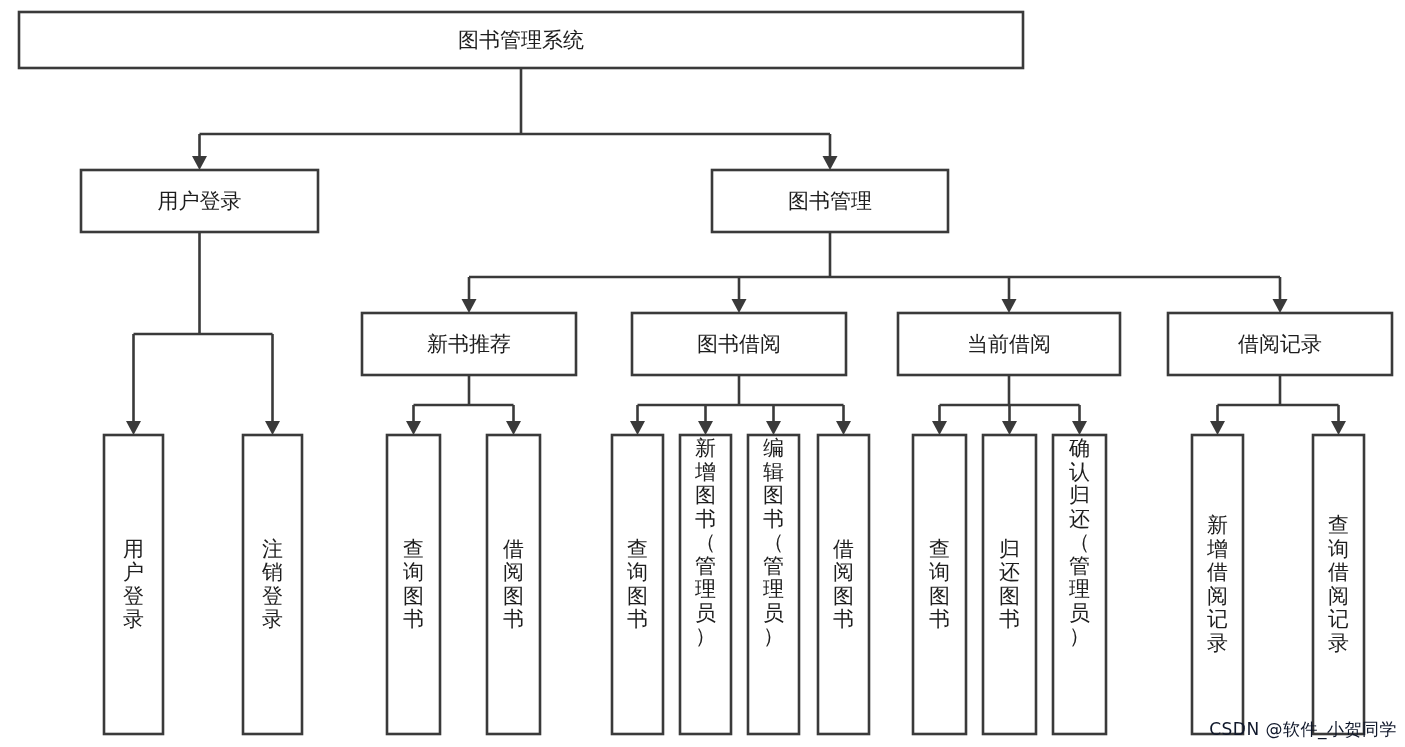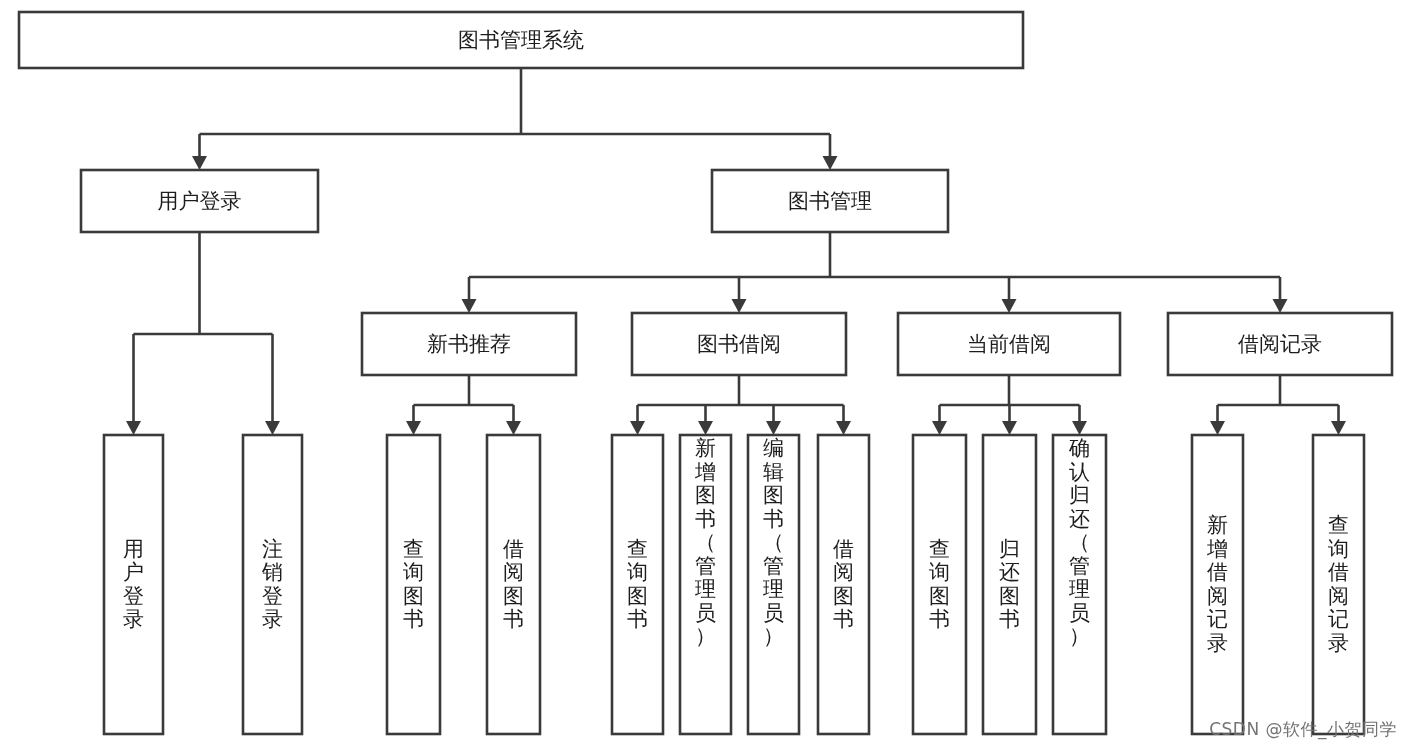"CSDN @软件_小贺同学" .watermark-text { color: #737373 -> #0f172a }
